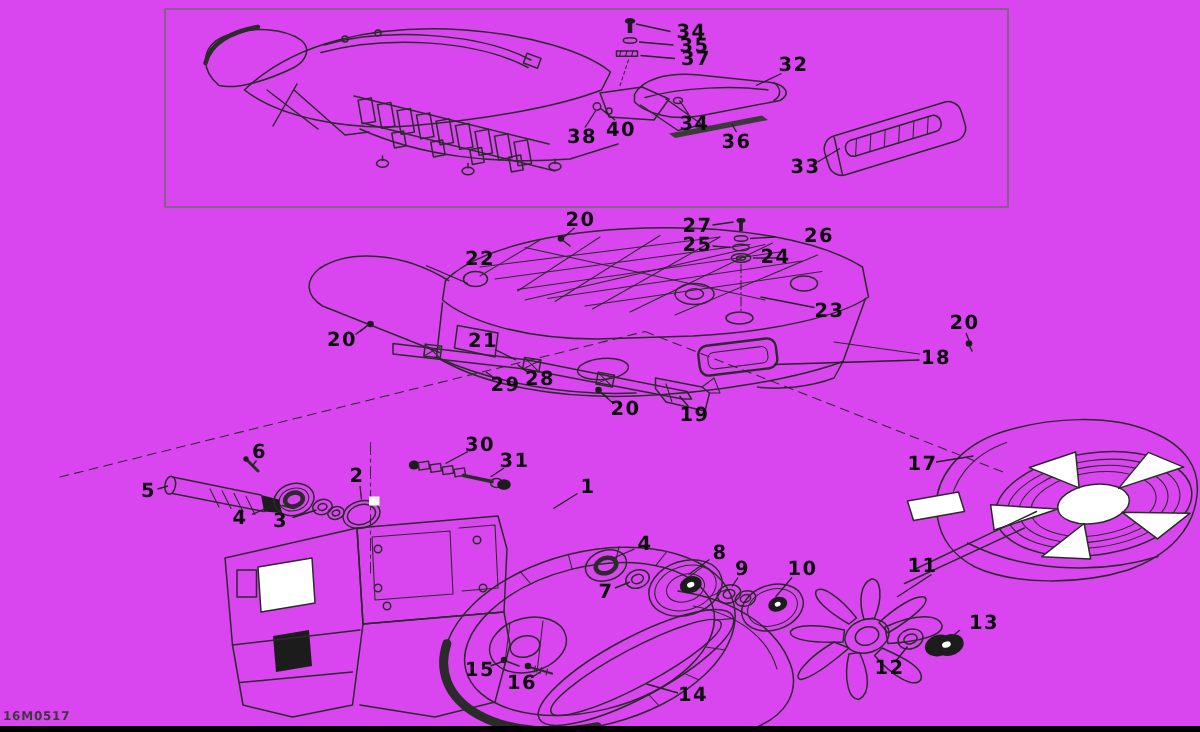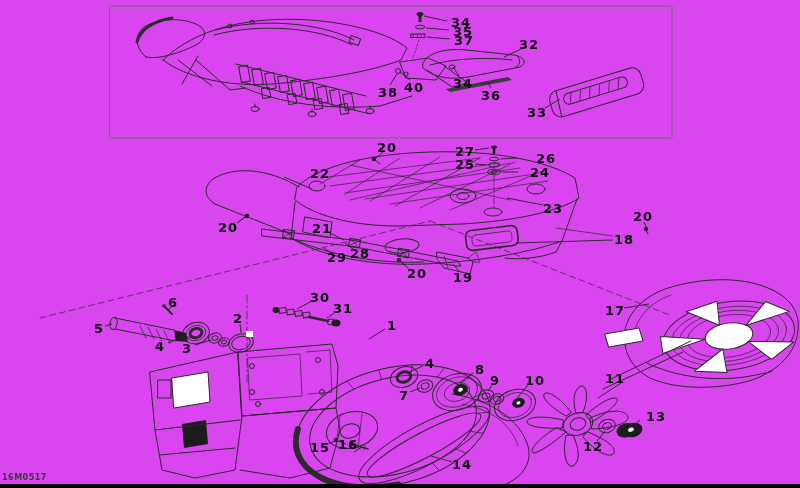"24" div.callout { left: 540px -> 517px }
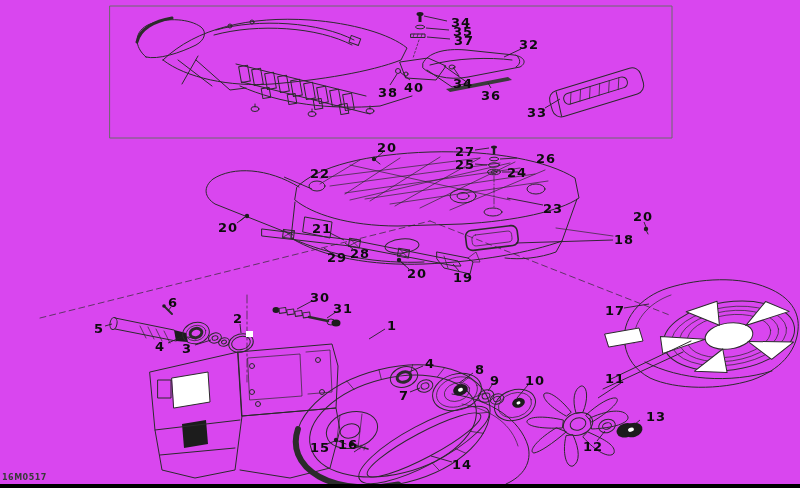"16" div.callout { top: 444px -> 456px }
